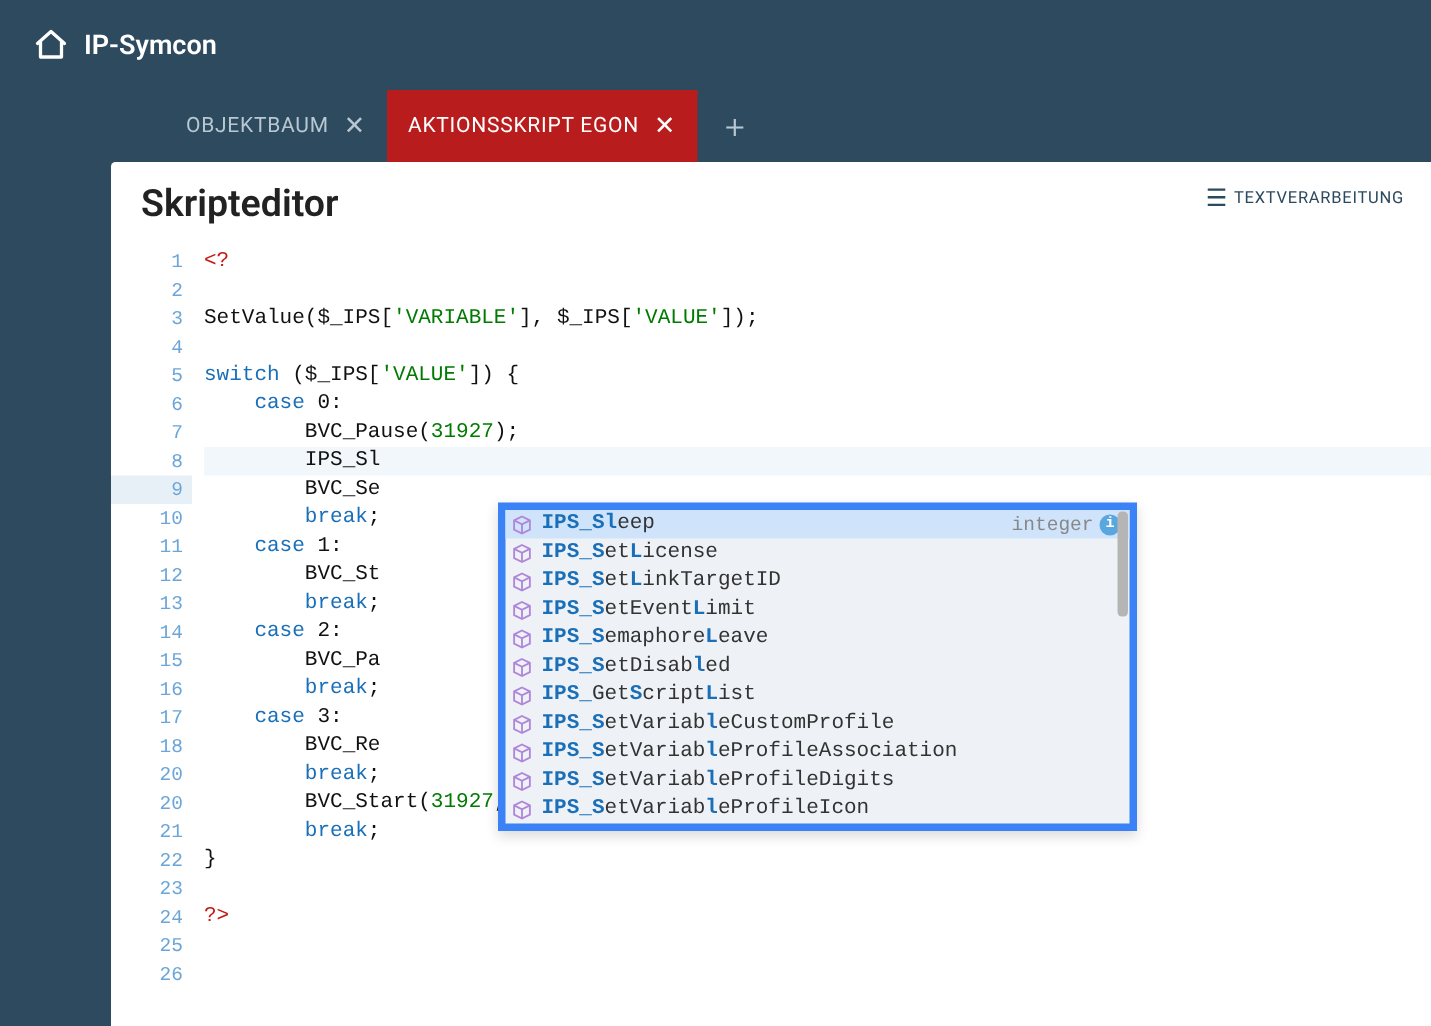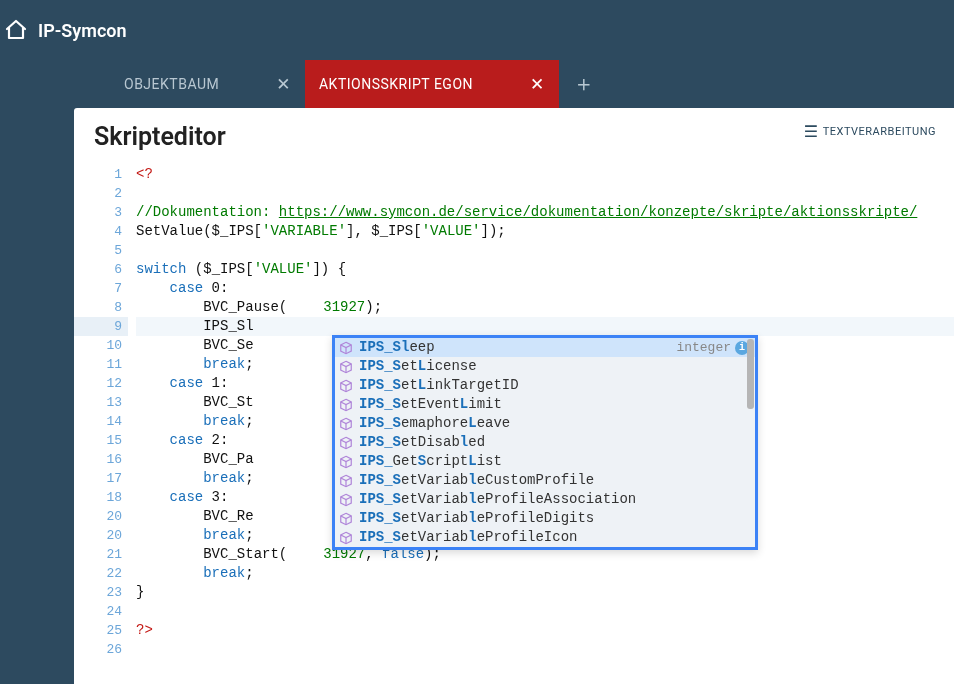"IP-Symcon" .appbar { padding: 0 4px -> 0 22px }
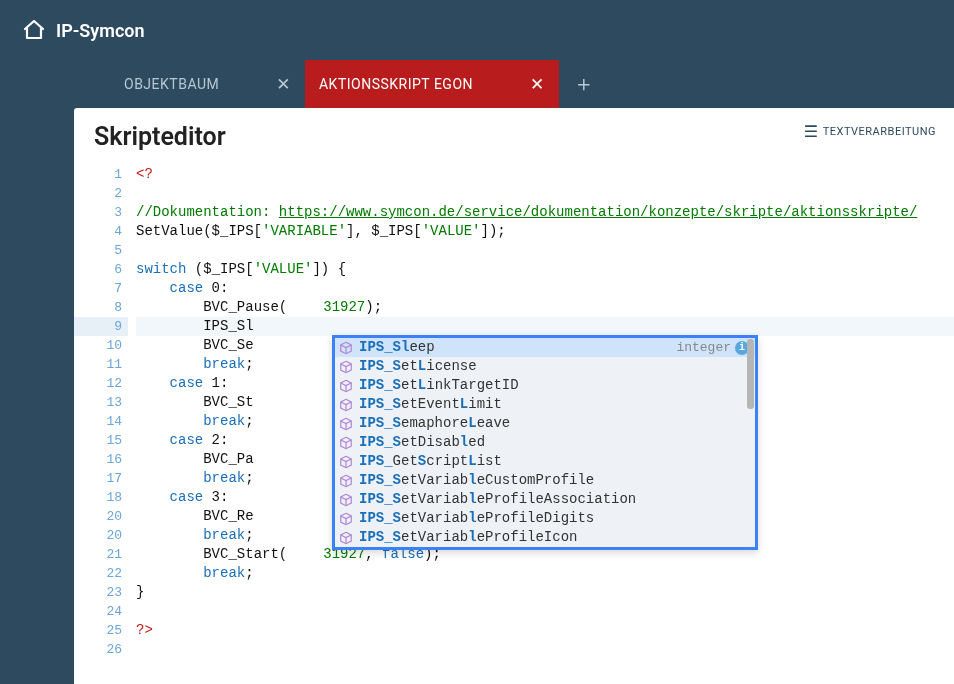"OBJEKTBAUM" .tab { gap: 47px -> none }
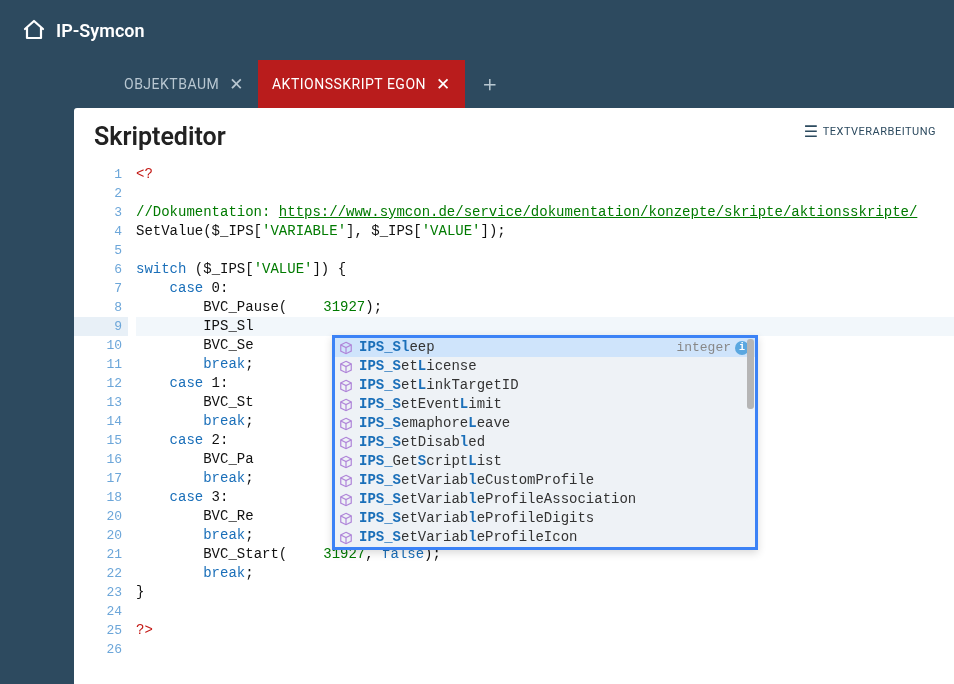"//Dokumentation:" div.cl { html: <div><span>//Dokumentation: </span><span>https://www.symcon.de/service/dokumentation/konzepte/skripte/aktionsskripte/</span></div> -> none }
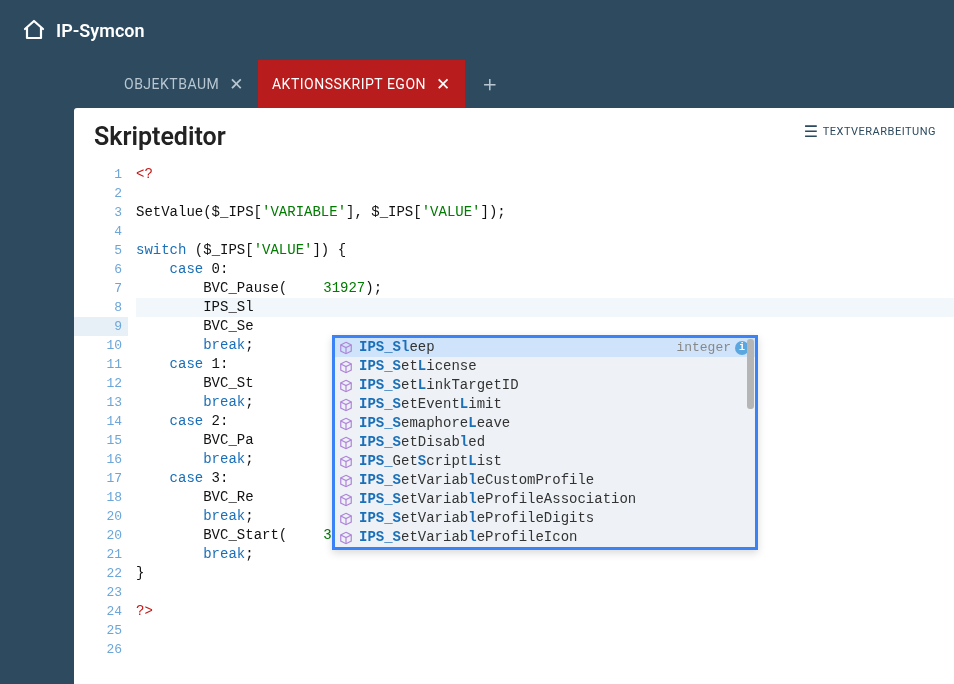"31927" .tok-num { margin-left: 36px -> none }
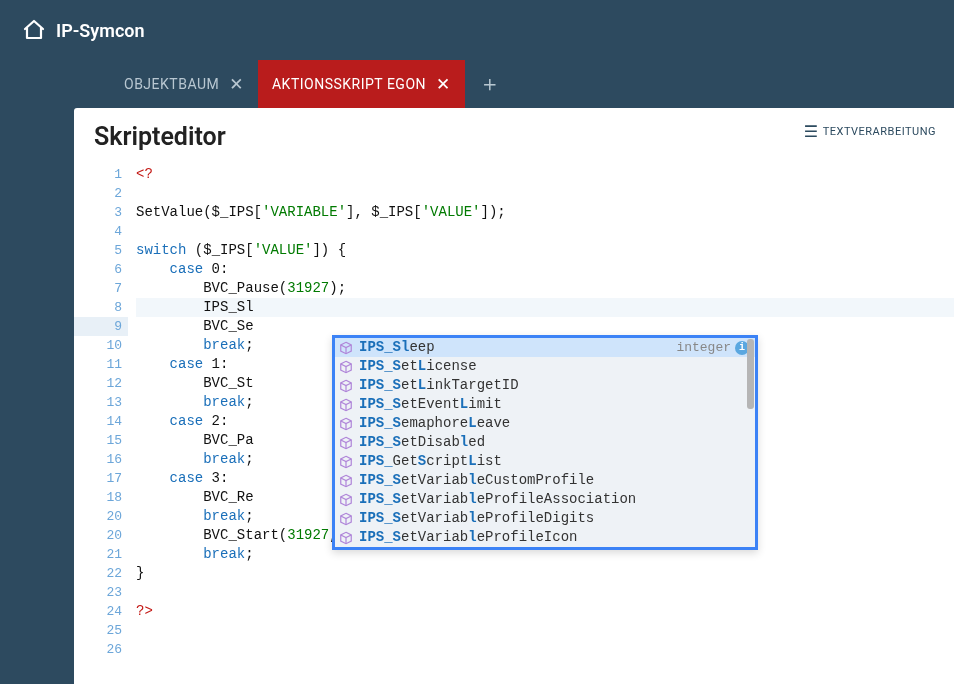"IPS_Sleep" .autocomplete { border: 3px solid #3b82f6 -> 5px solid #3b82f6 }
